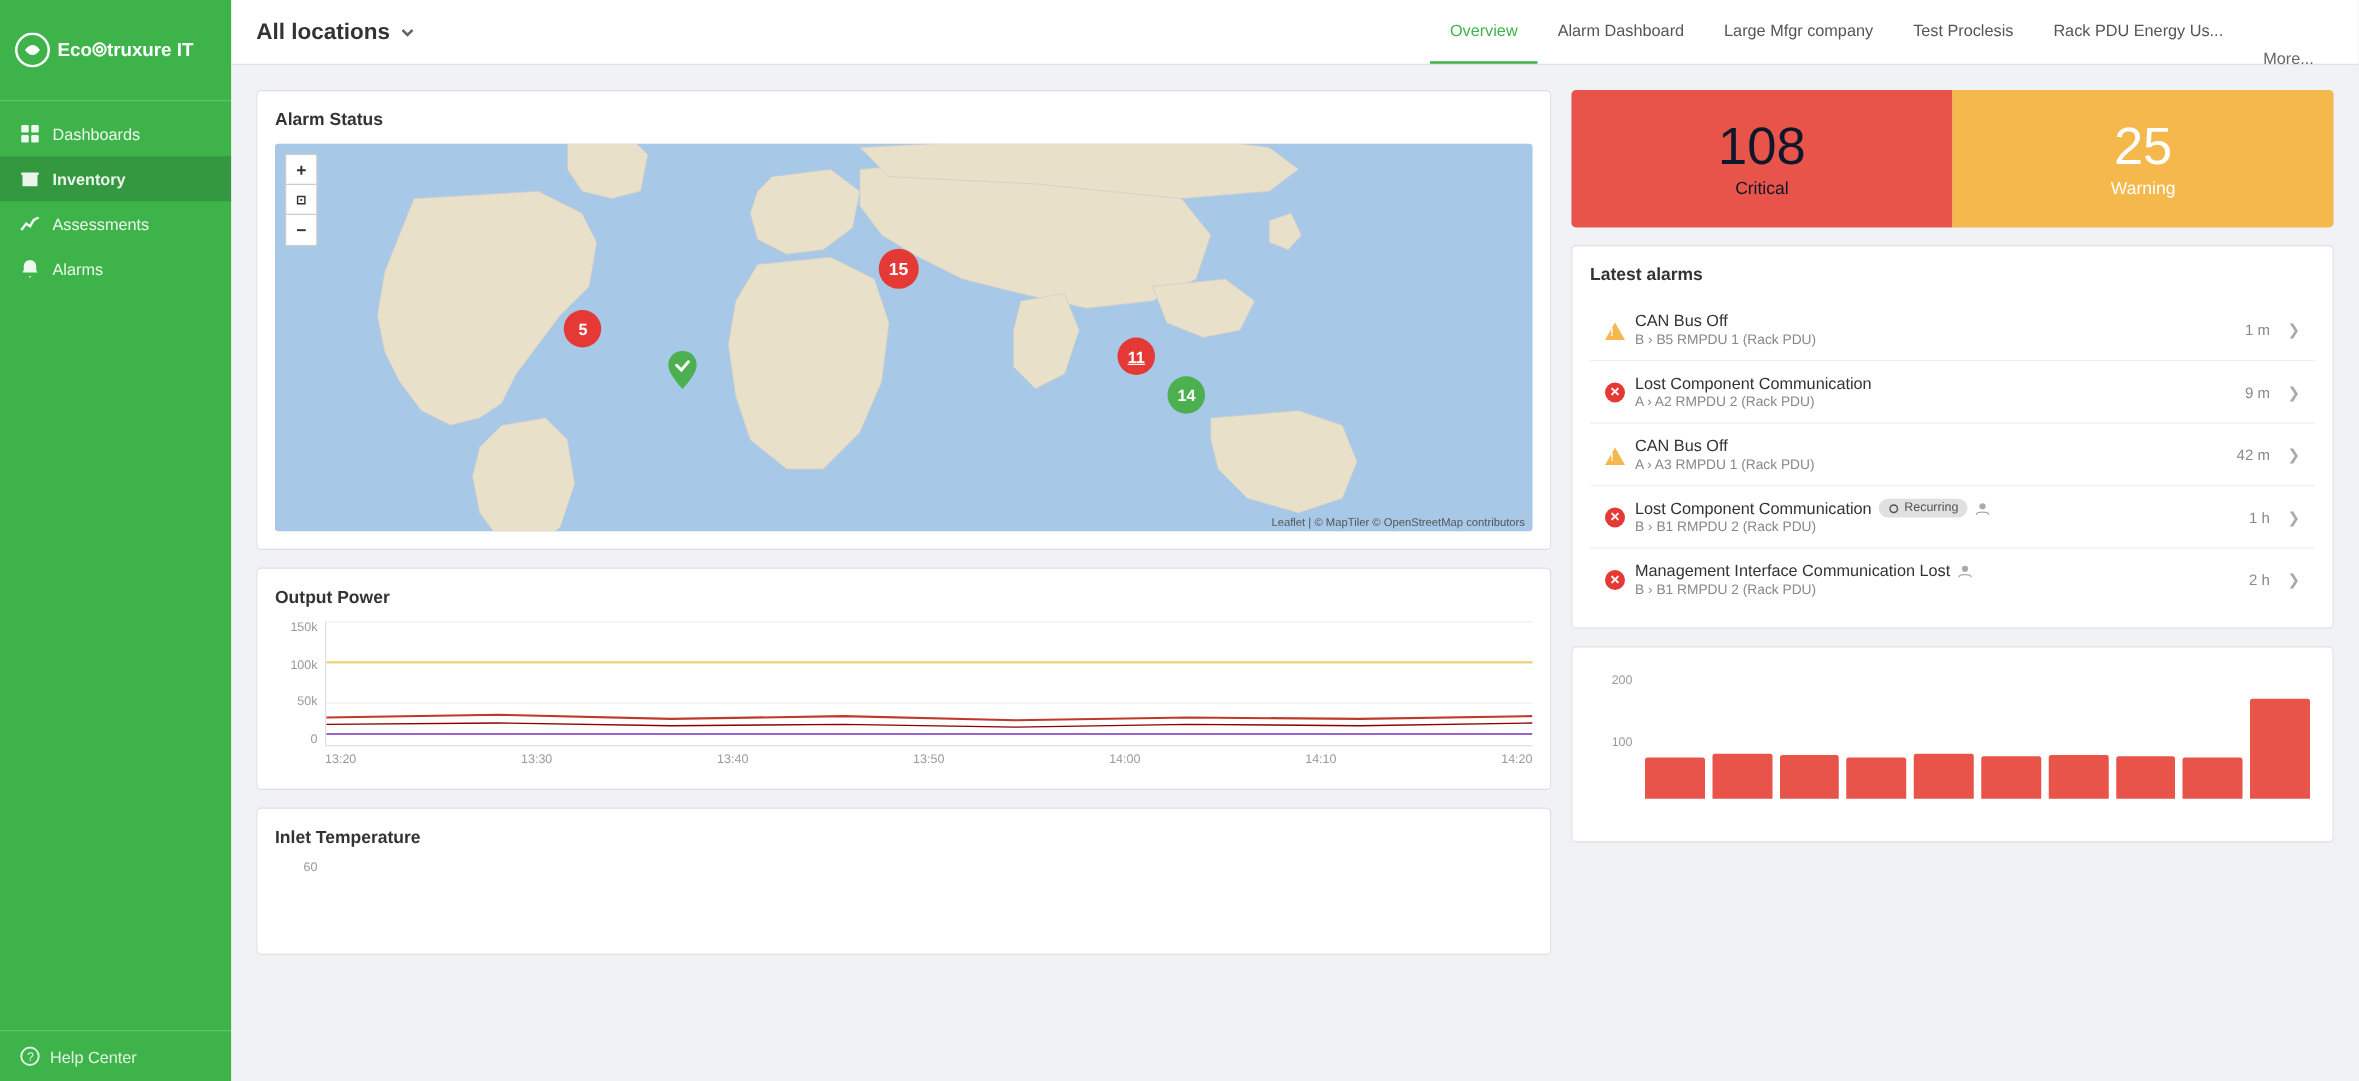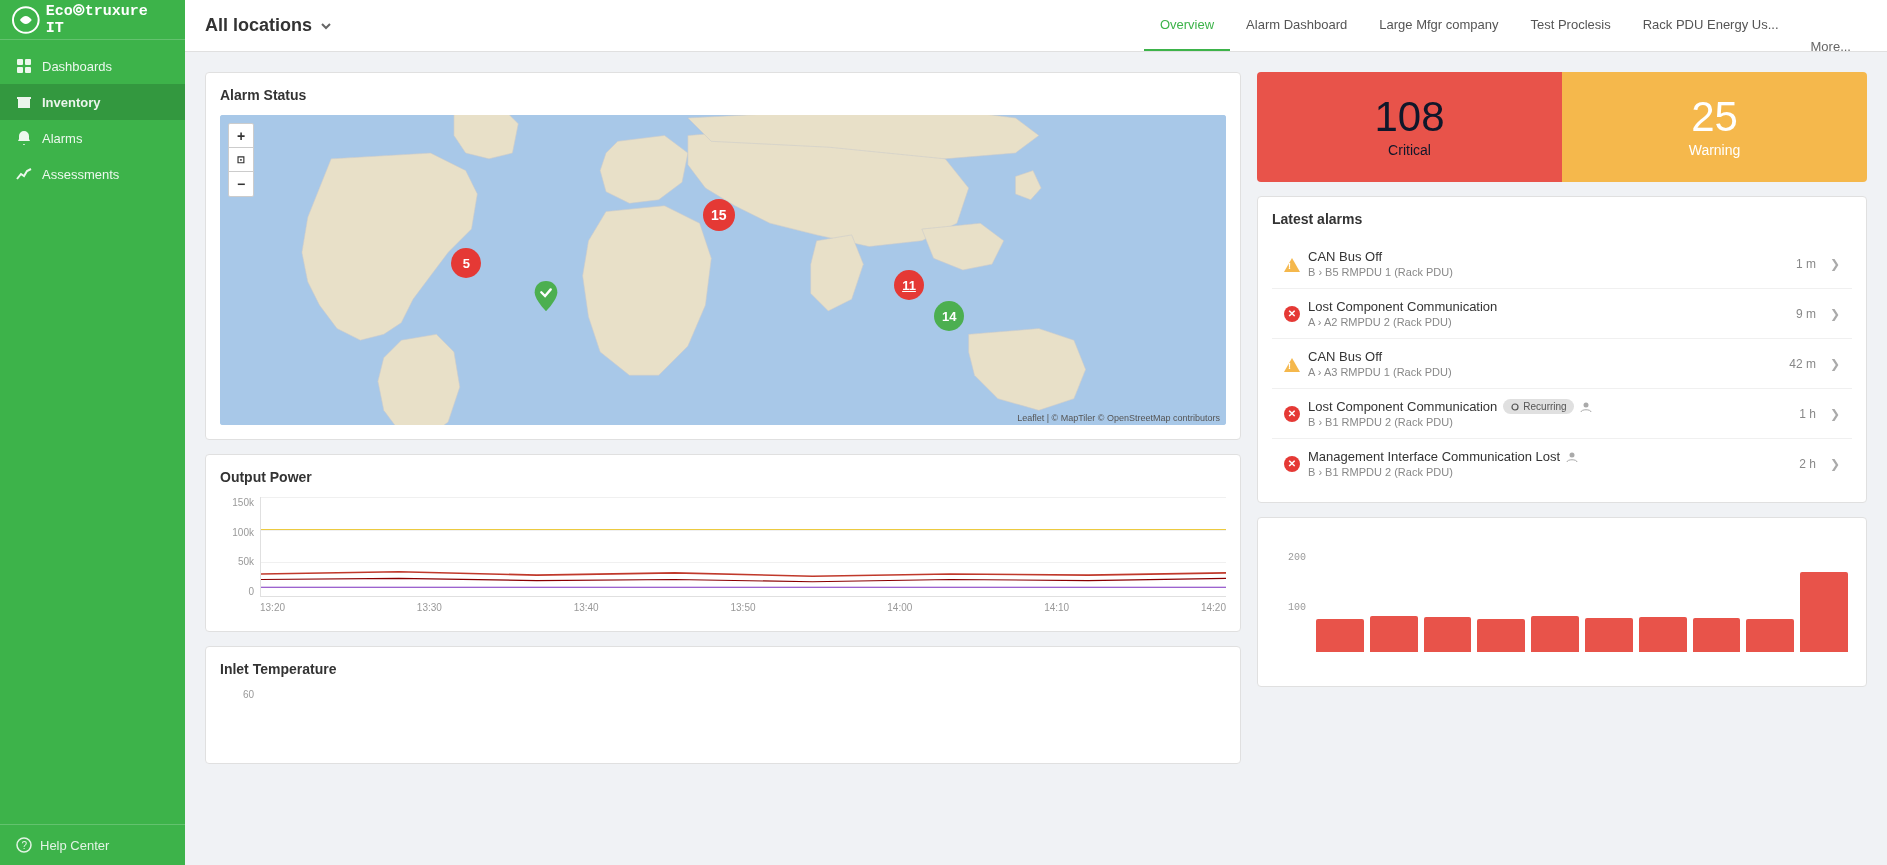"Eco⦾truxure IT" #sidebar .logo { font-family: Liberation Mono, monospace -> none; padding: 2px 12px -> 26px 12px }
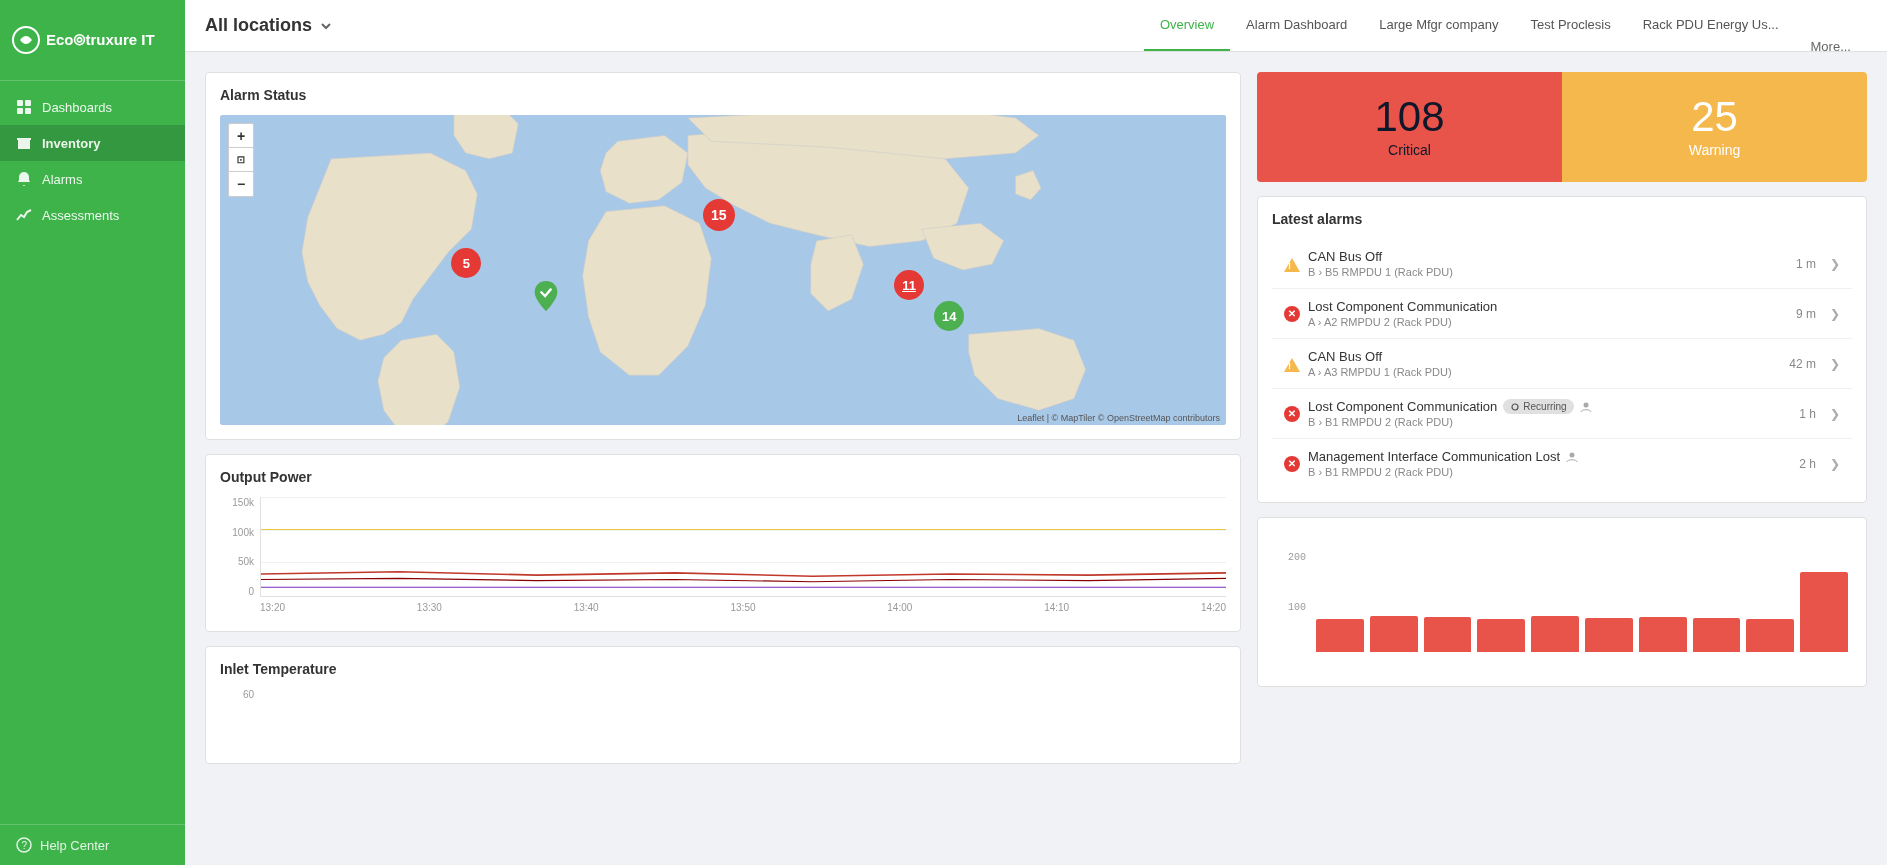"Alarms" div.nav-item { order: before "Assessments" -> after "Assessments" }
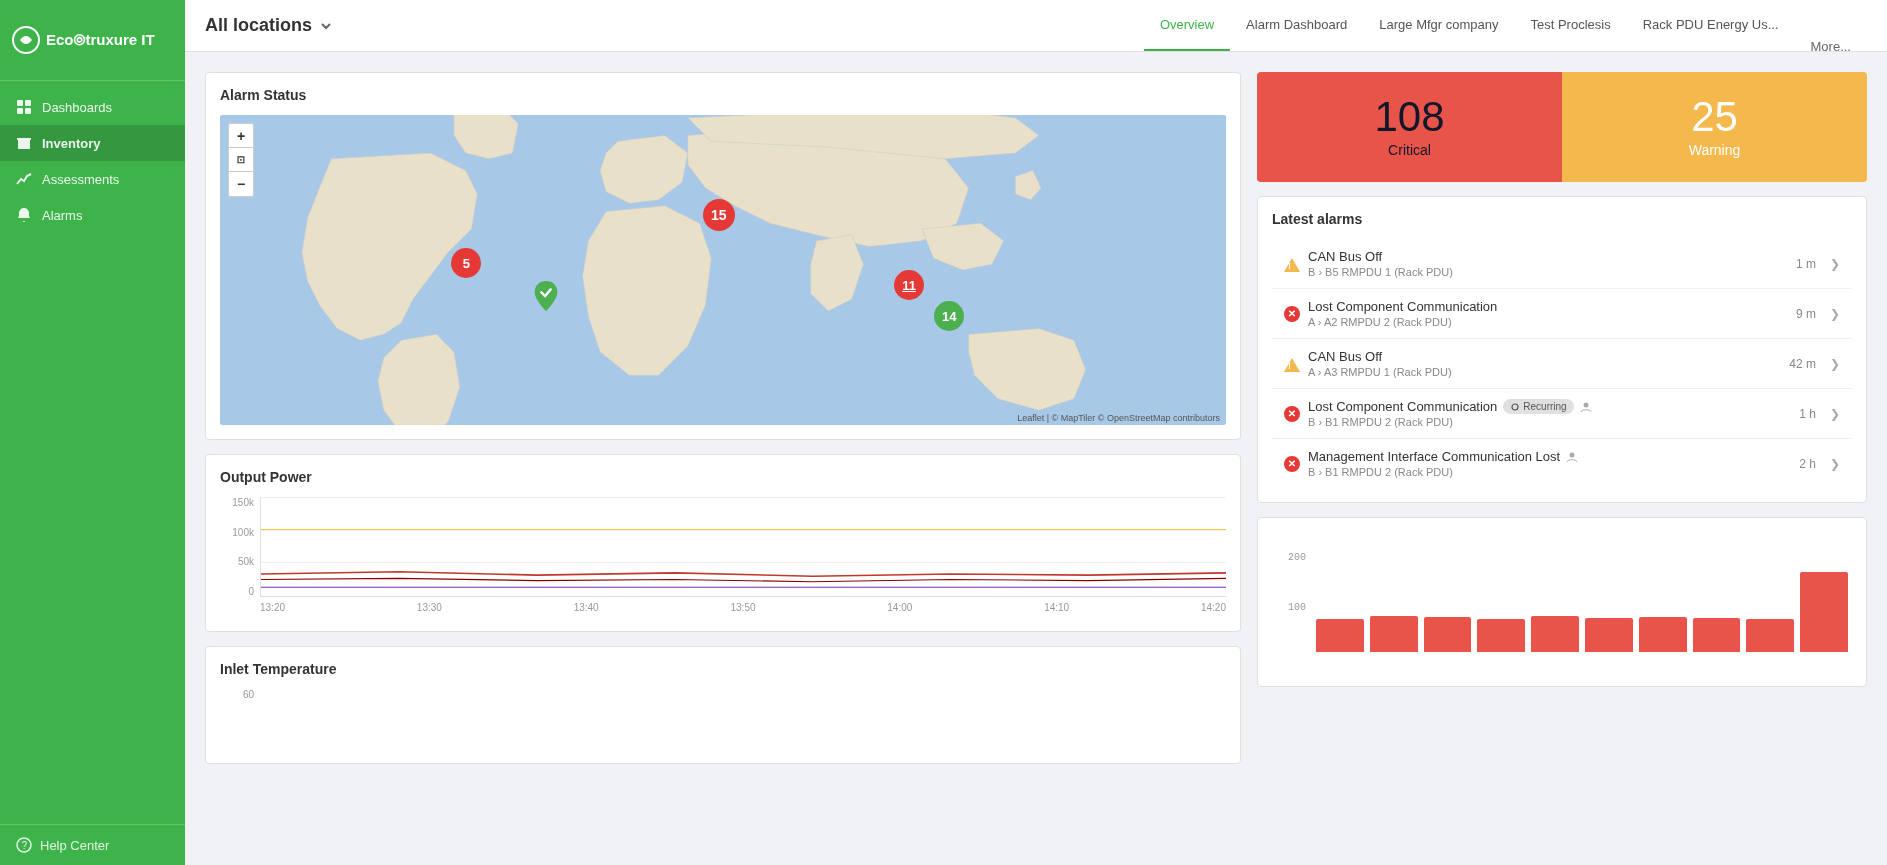"200" .history-chart { font-family: Liberation Mono, monospace -> none; margin-top: 20px -> 7px }
